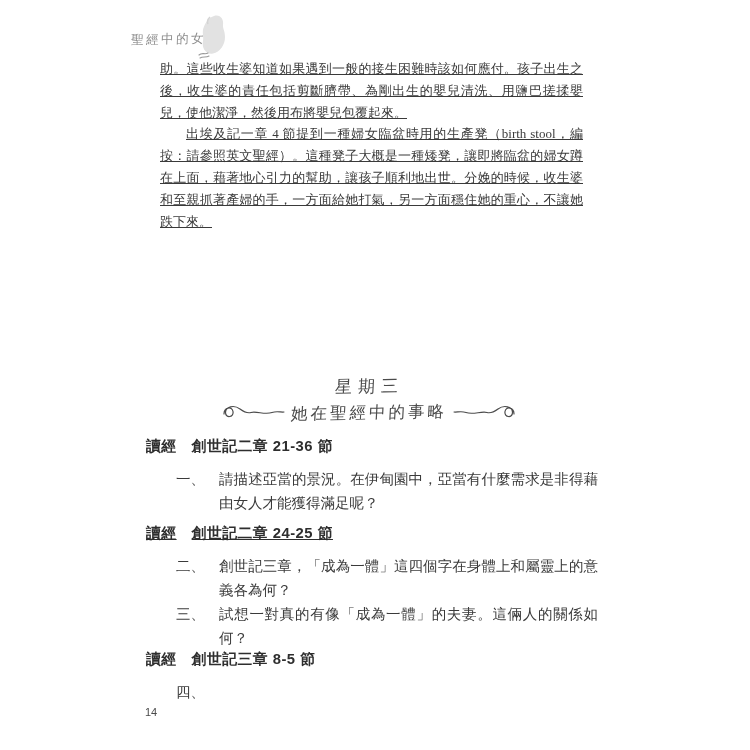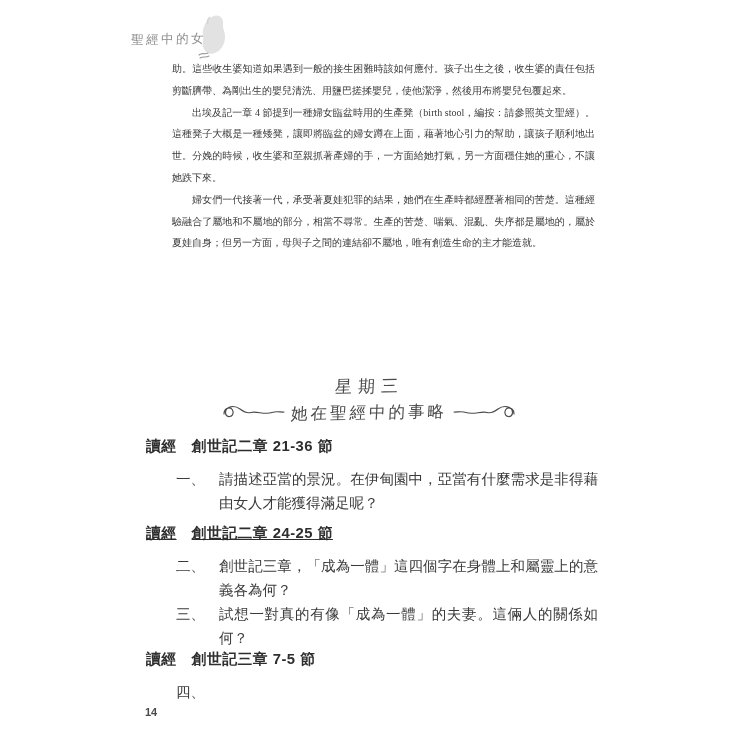"助。這些收生婆知道如果遇到一般的接生困難時該如何應付。孩子出生之後，收生婆的責任" .body-text { font-size: 10px -> 13px; left: 172px -> 160px; text-decoration: none -> underline }
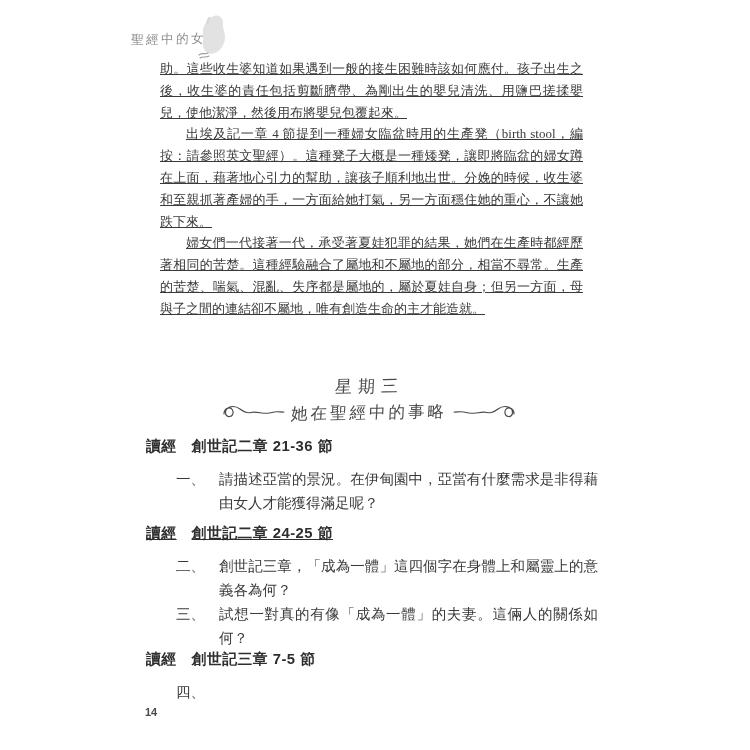"婦女們一代接著一代，承受著夏娃犯罪的結果，她們在生產時都經歷著相同的苦楚。這種經" p.para { html: <p>婦女們一代接著一代，承受著夏娃犯罪的結果，她們在生產時都經歷著相同的苦楚。這種經驗融合了屬地和不屬地的部分，相當不尋常。生產的苦楚、喘氣、混亂、失序都是屬地的，屬於夏娃自身；但另一方面，母與子之間的連結卻不屬地，唯有創造生命的主才能造就。</p> -> none }
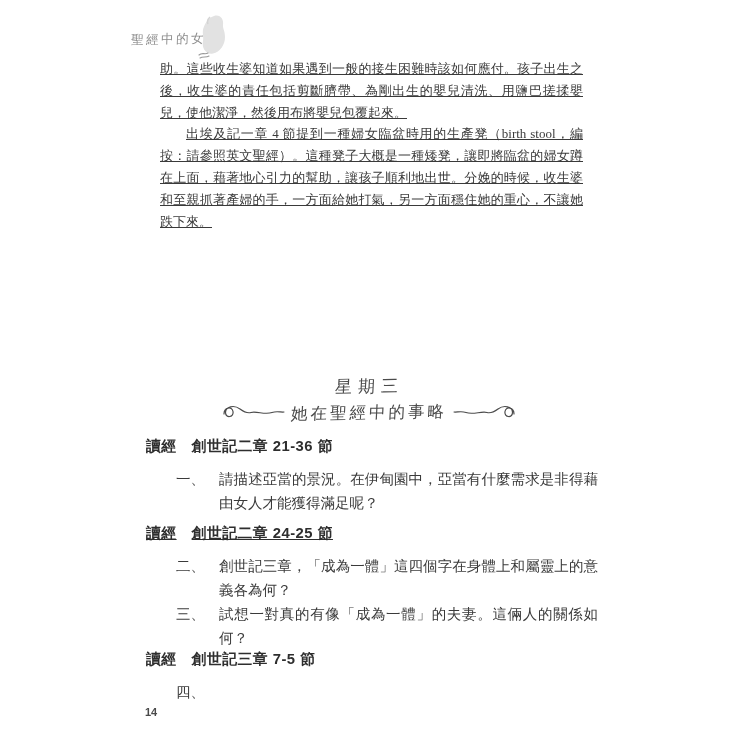"創世記三章 7-5 節" span.rref { text: 7-5 -> 8-5 }
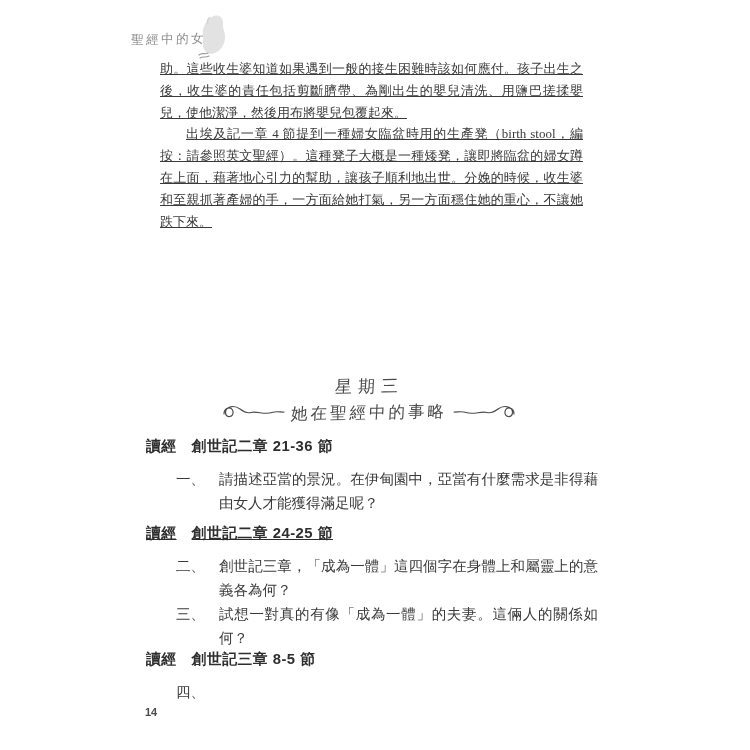"14" .page-number { font-weight: bold -> none }
